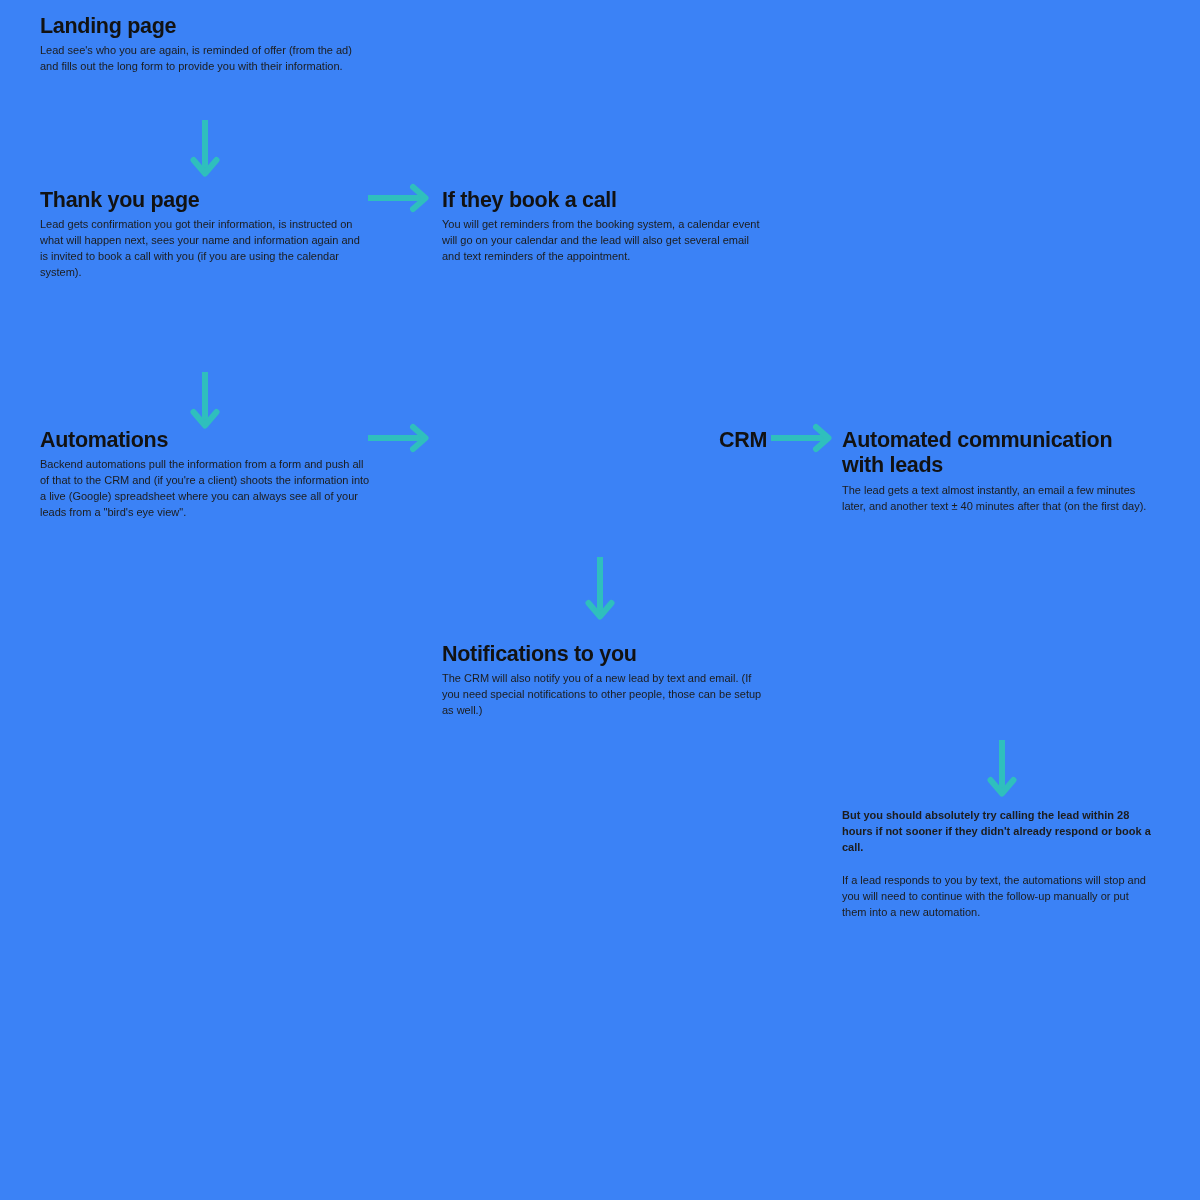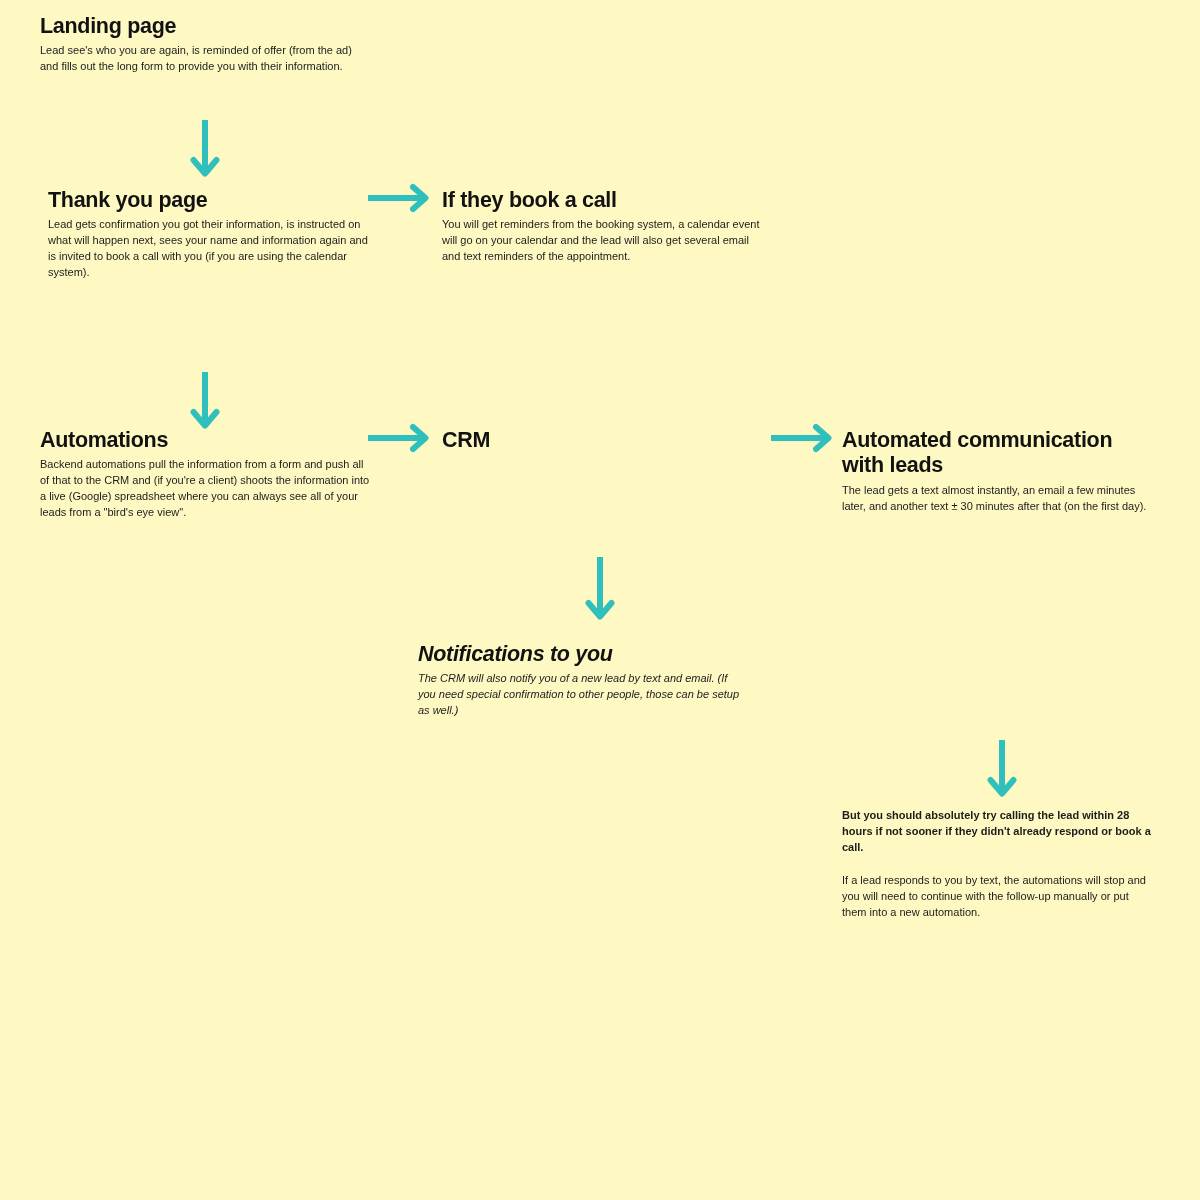"Landing page" #canvas { background: #fef9c3 -> #3b82f6 }
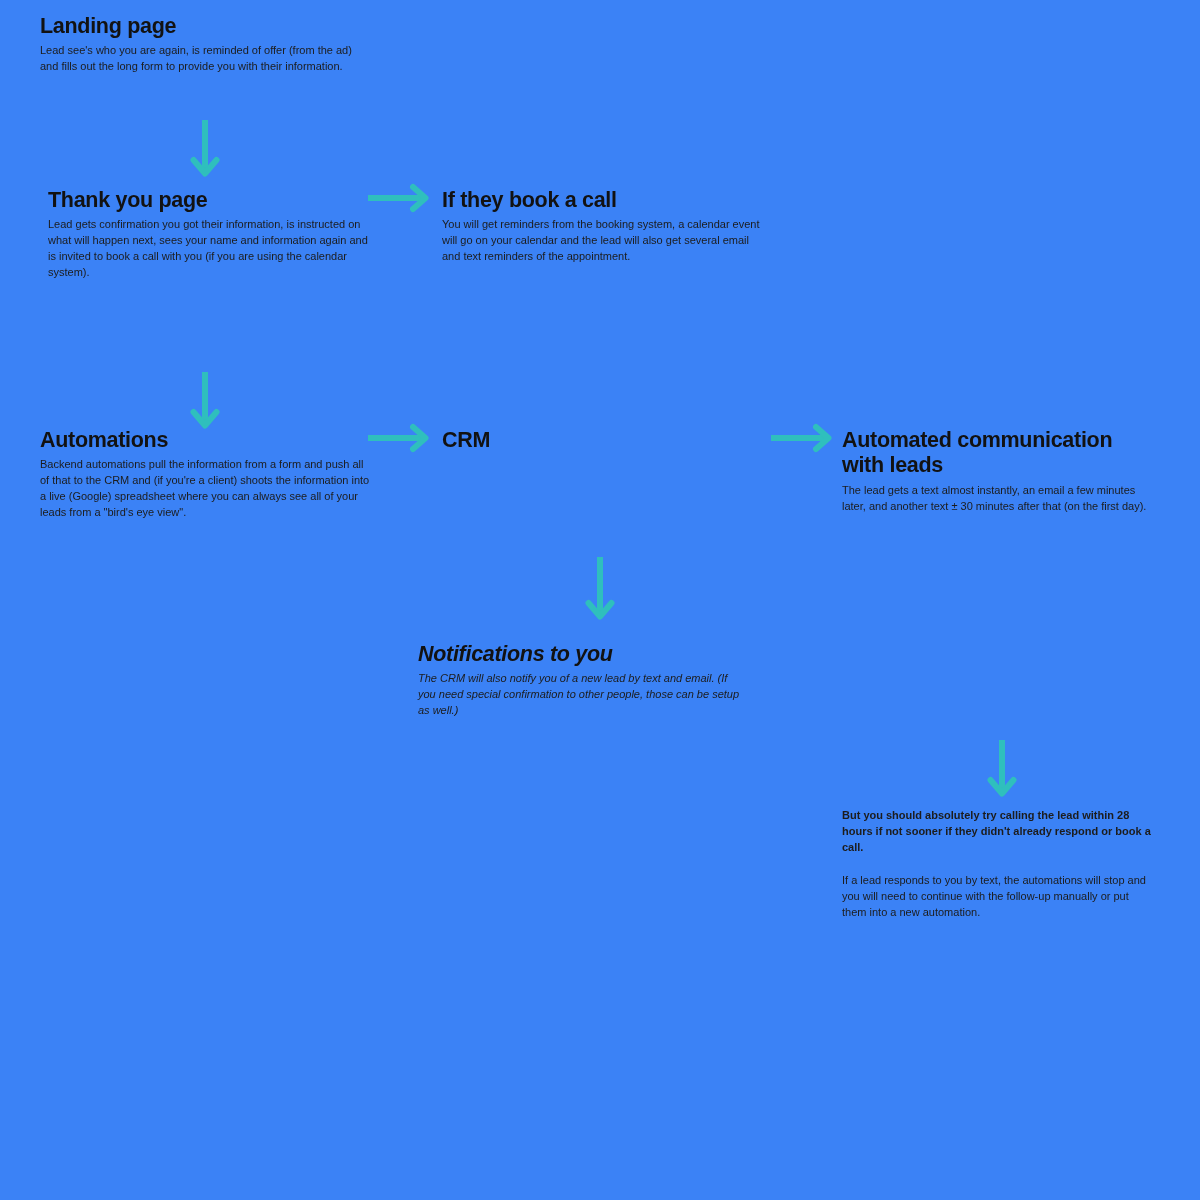"Thank you page" div.block { left: 48px -> 40px }
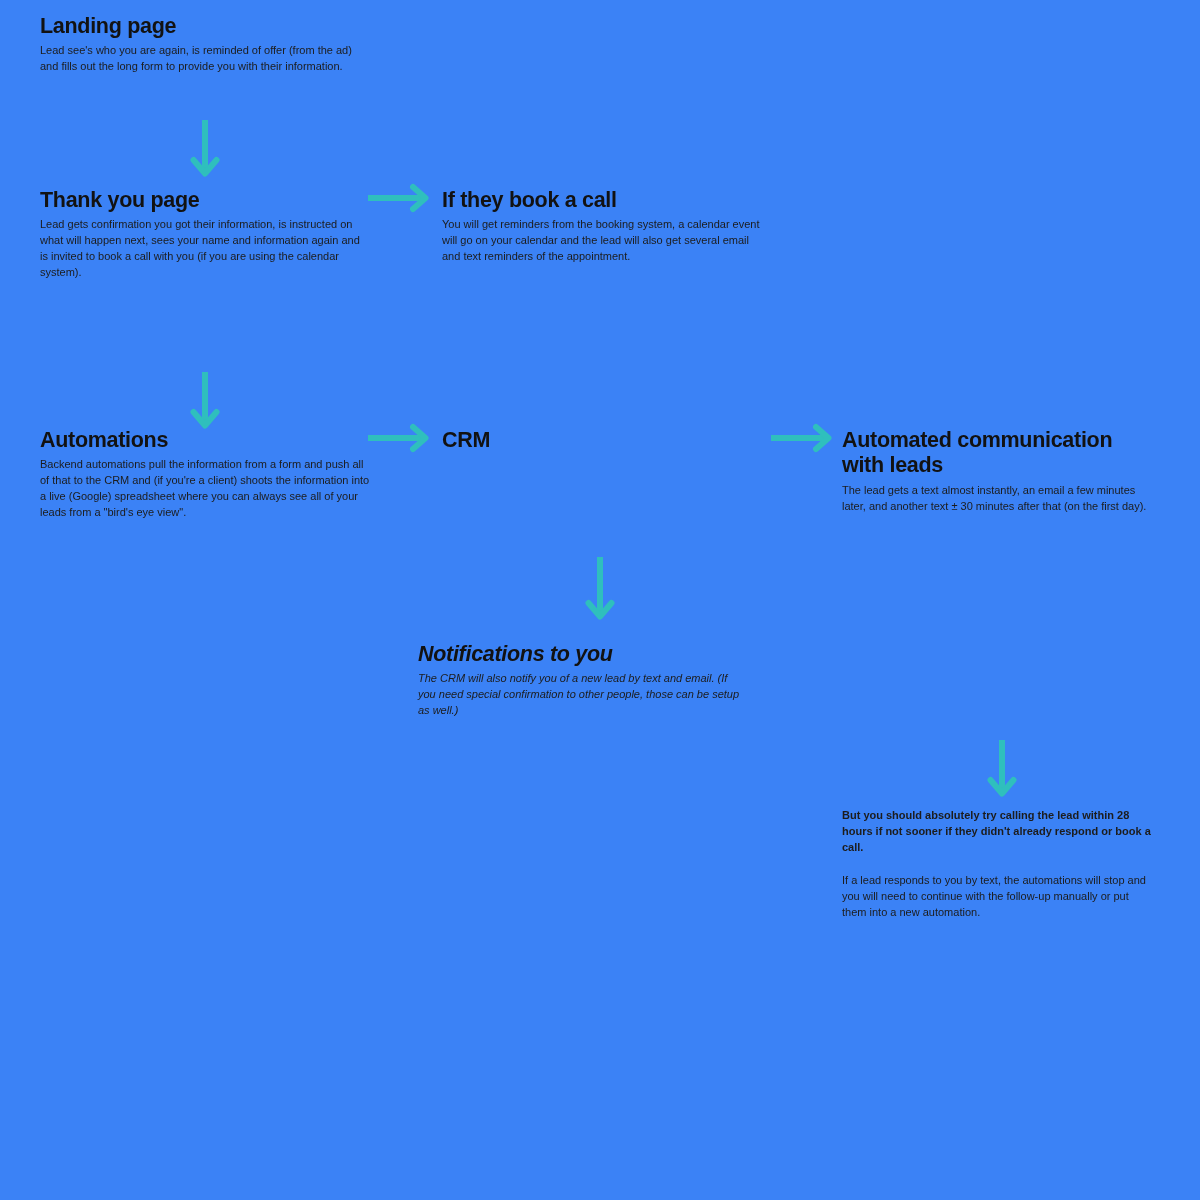"CRM" div.block { text-align: none -> right }
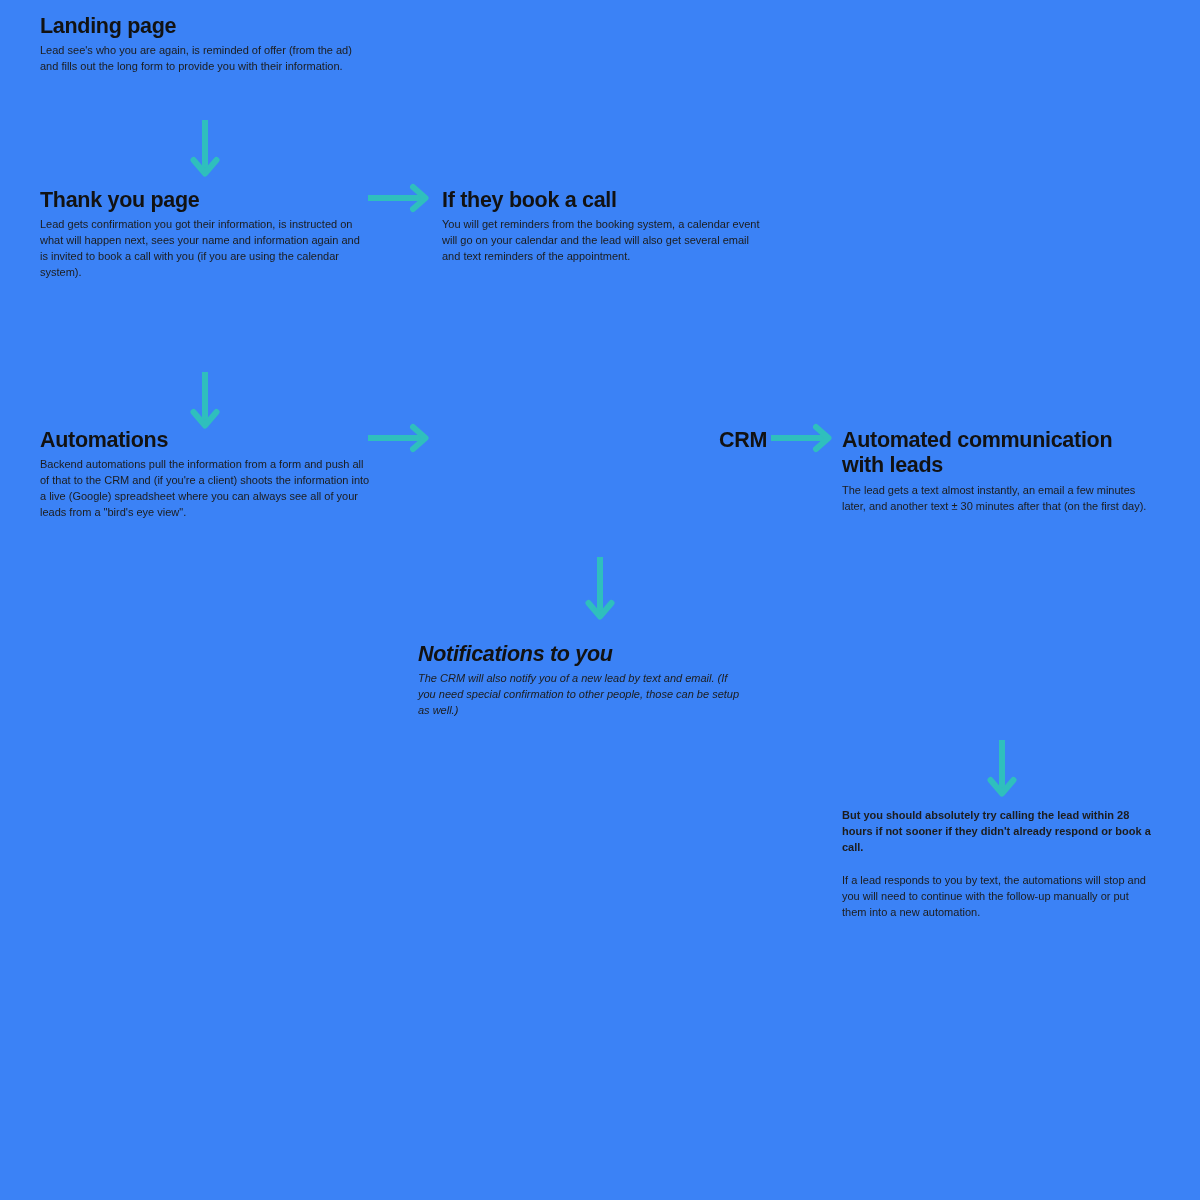"The lead gets a text" p { text: 30 -> 40 }
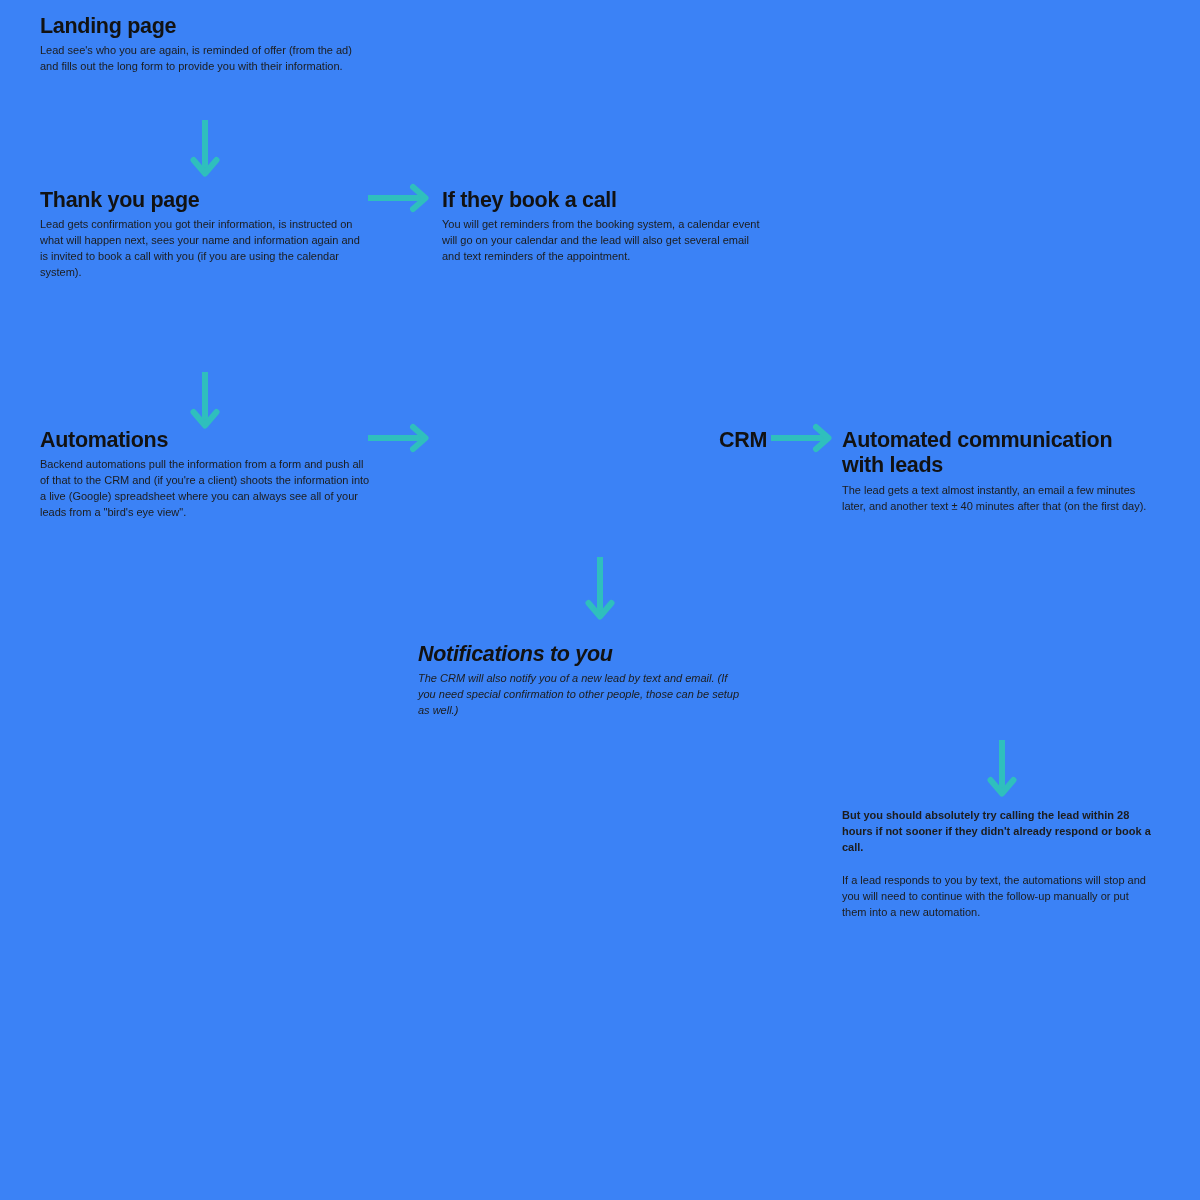"Notifications to you" div.block { font-style: italic -> none; left: 418px -> 442px }
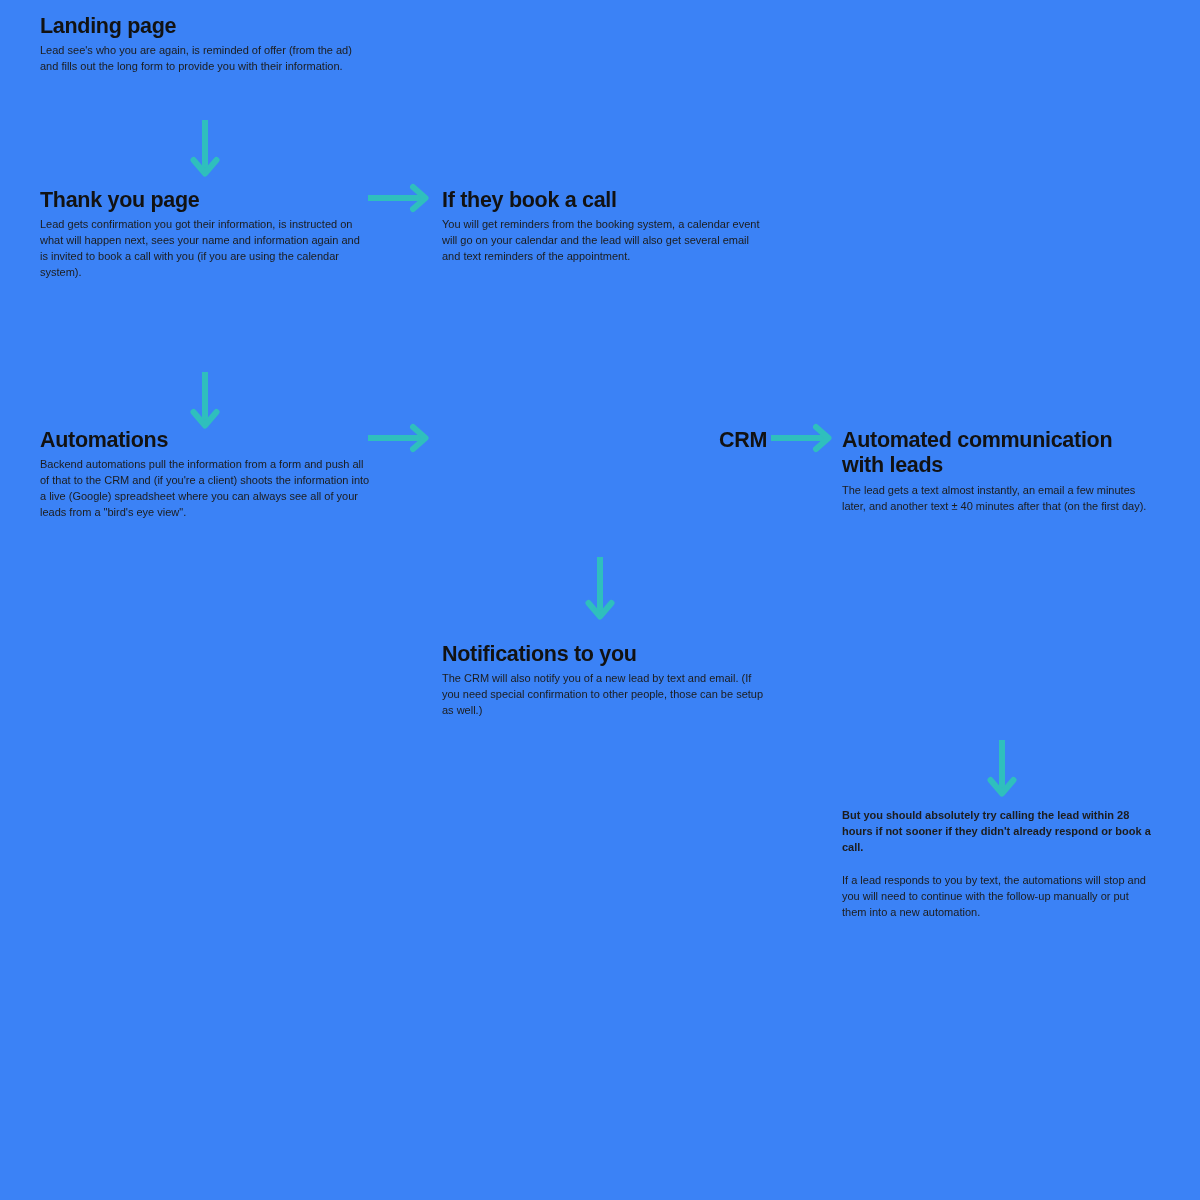"The CRM will also notify" p { text: confirmation -> notifications }
